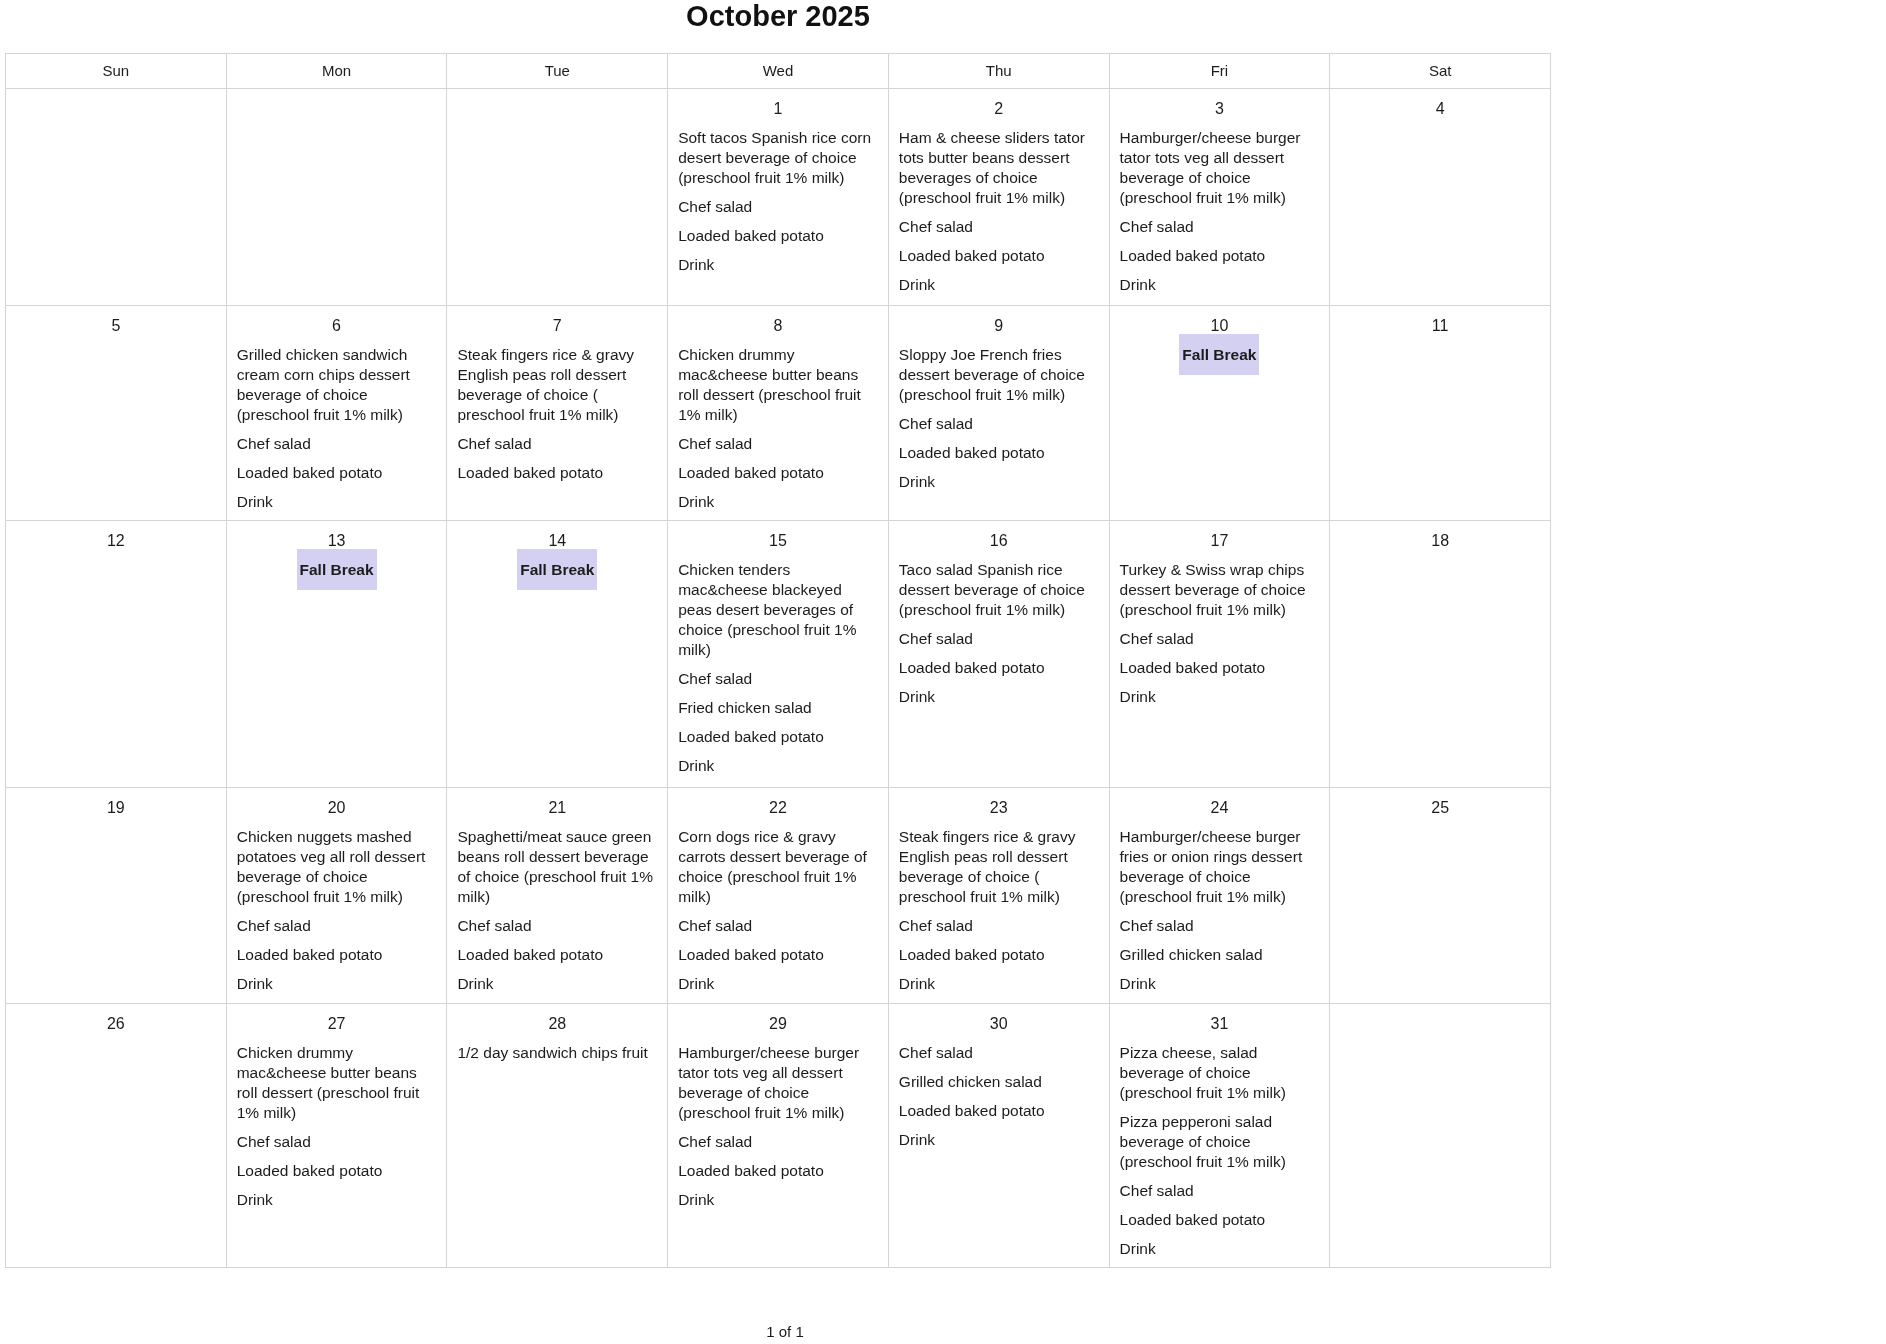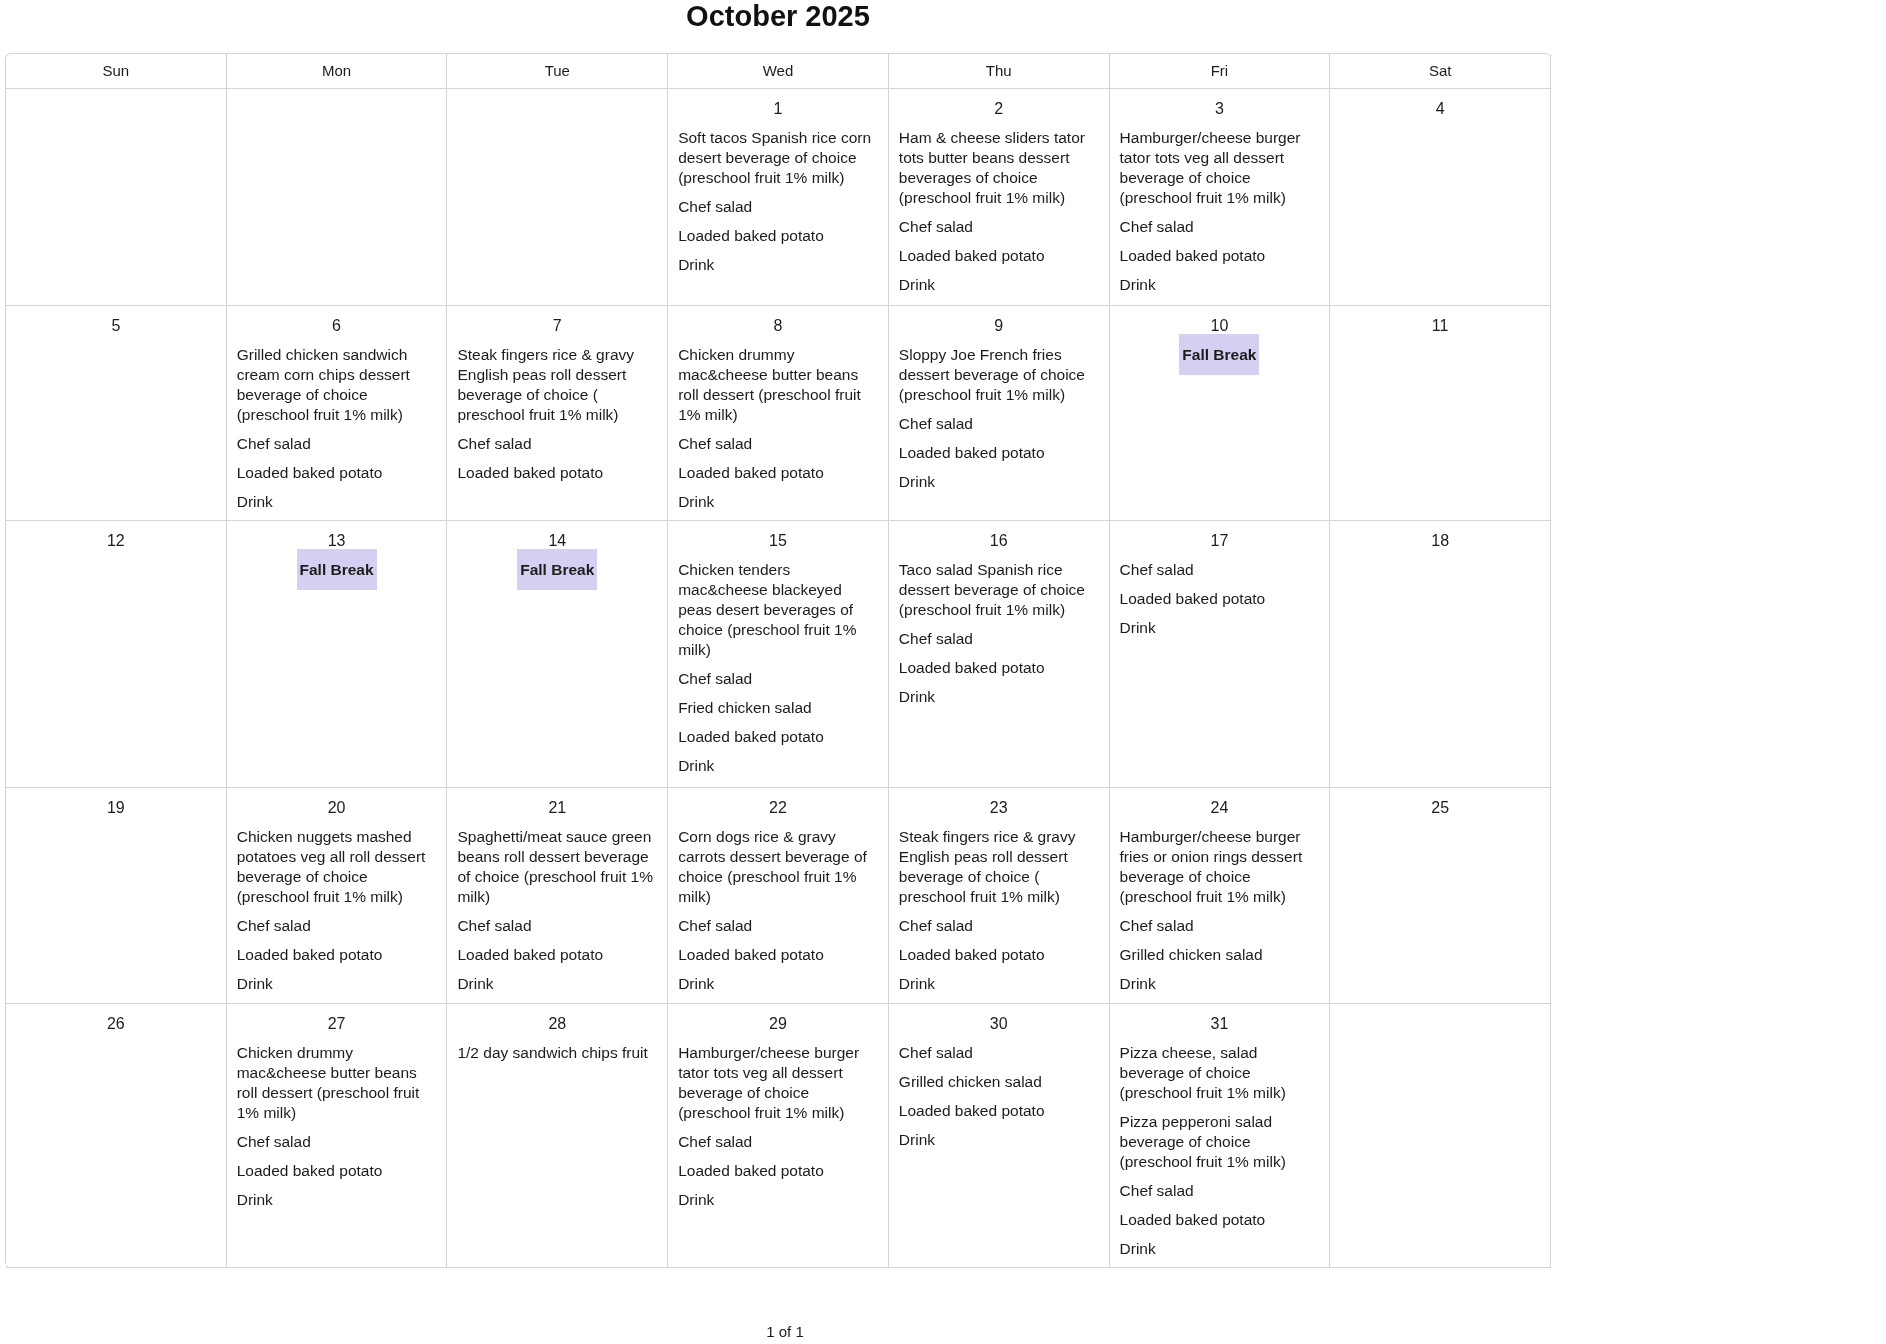"Sun" .calendar { border-radius: 6px -> none }
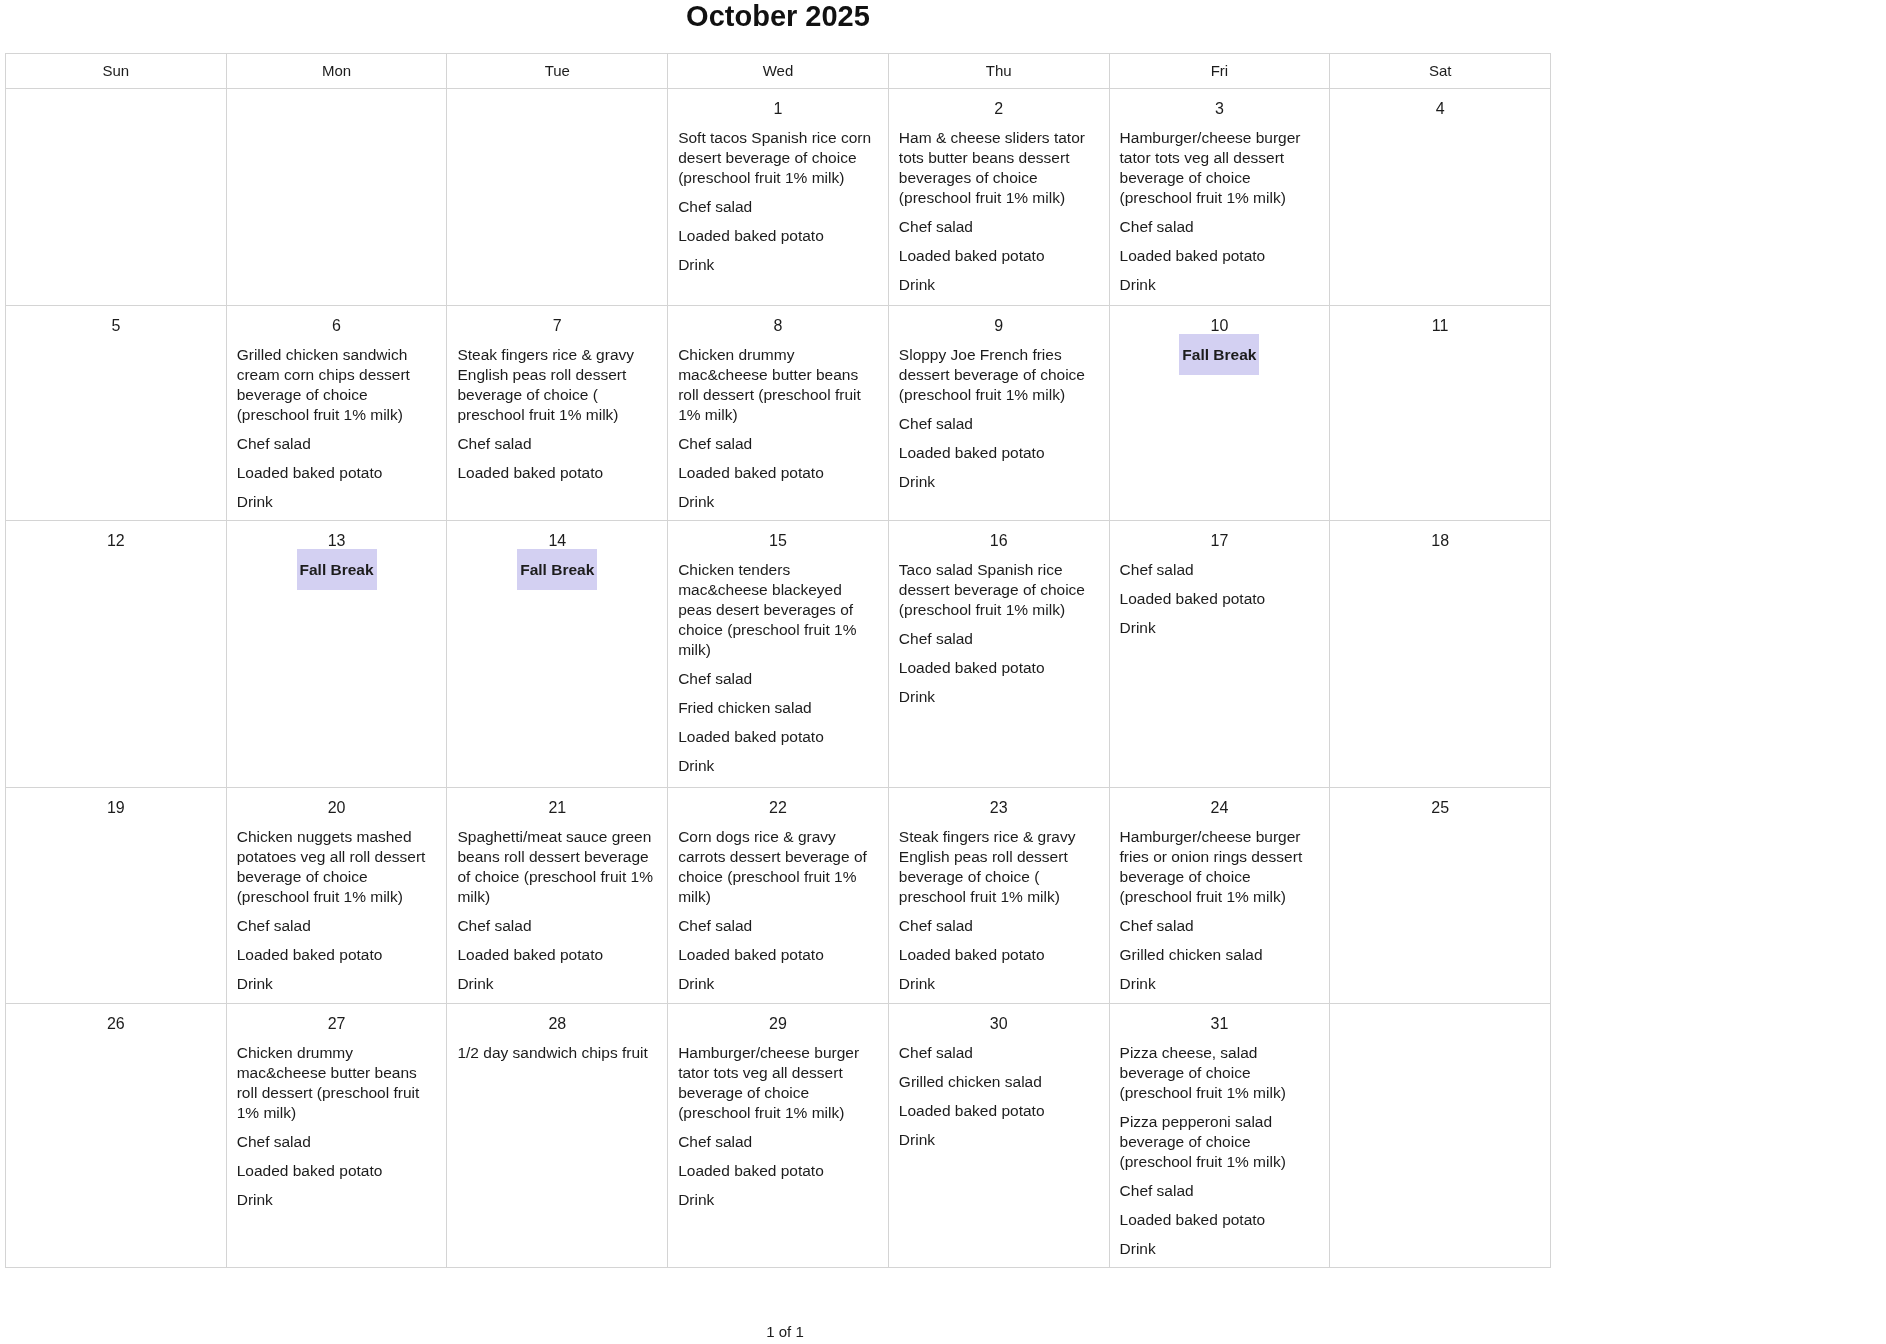"Turkey & Swiss wrap chips" p.item { html: none -> <p>Turkey &amp; Swiss wrap chips dessert beverage of choice (preschool fruit 1% milk)</p> }
